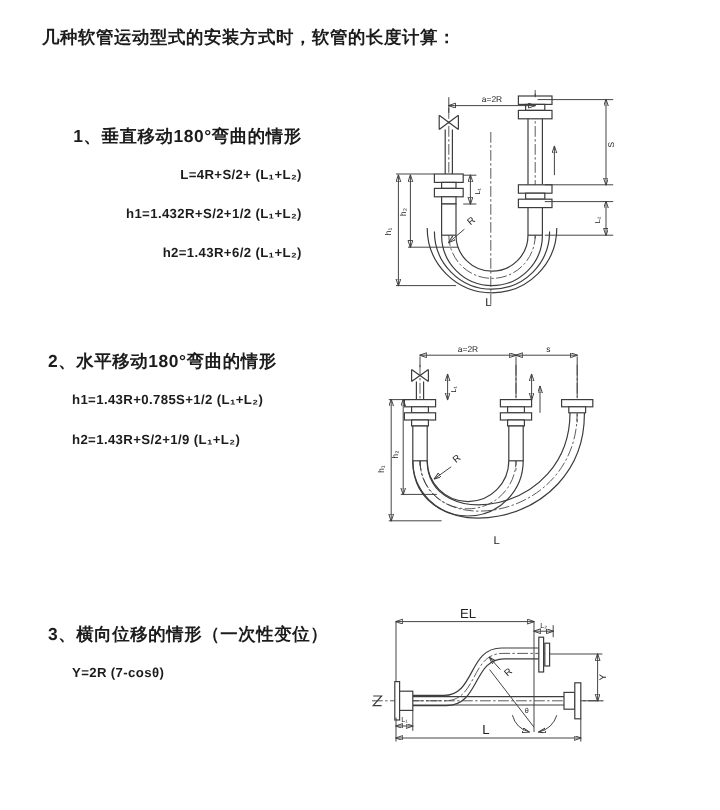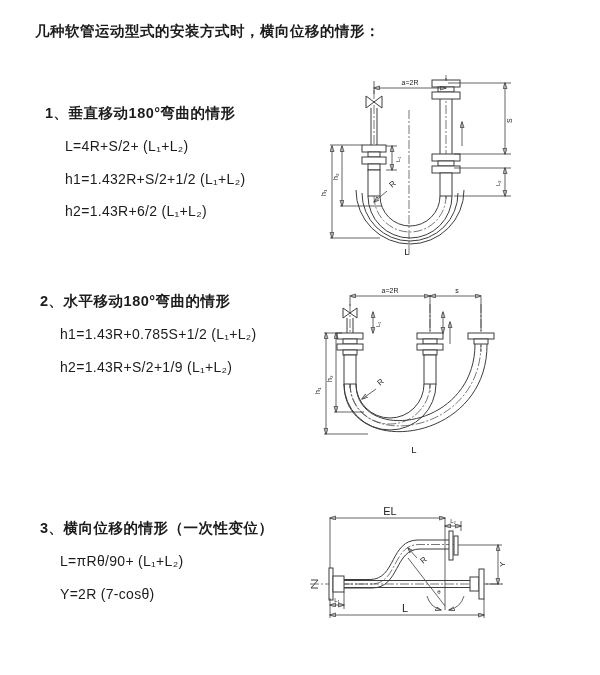"几种软管运动型式的安装方式时，横向位移的情形：" div.title { text: 横向位移的情形 -> 软管的长度计算 }
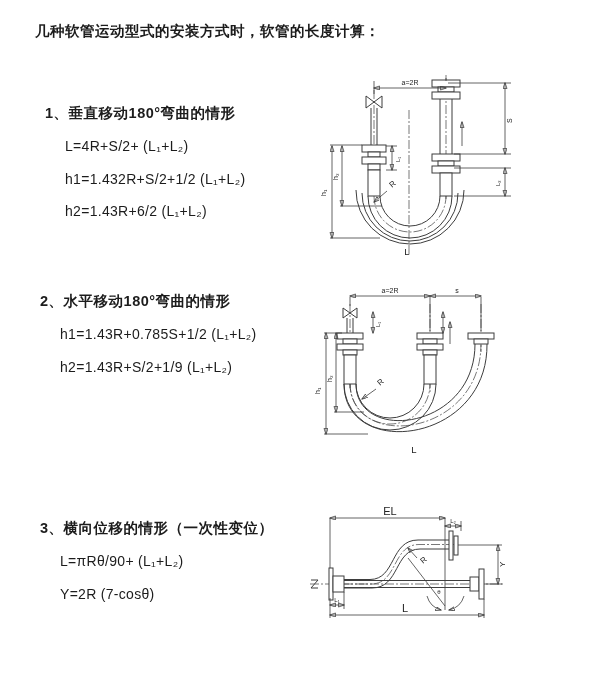"1、垂直移动180°弯曲的情形" .sec1 { left: 45px -> 61px; text-align: none -> right }
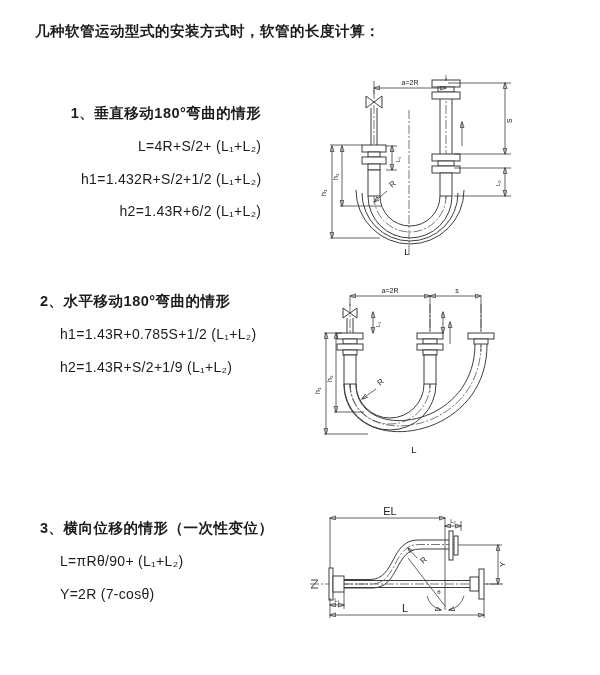"L=4R+S/2+ (L₁+L₂)" .sec .formula { font-size: 14px -> 11px; font-weight: none -> bold }
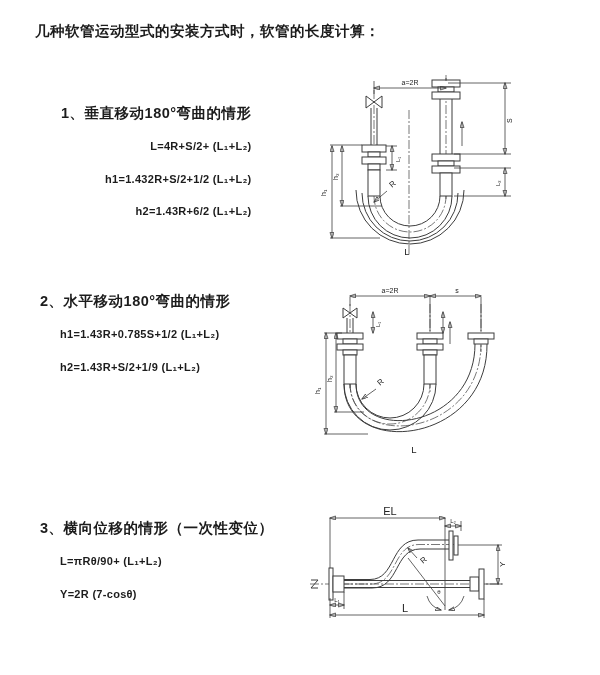"L=πRθ/90+ (L₁+L₂)" div.formula { html: <div>L=πRθ/90+ (L₁+L₂)</div> -> none }
